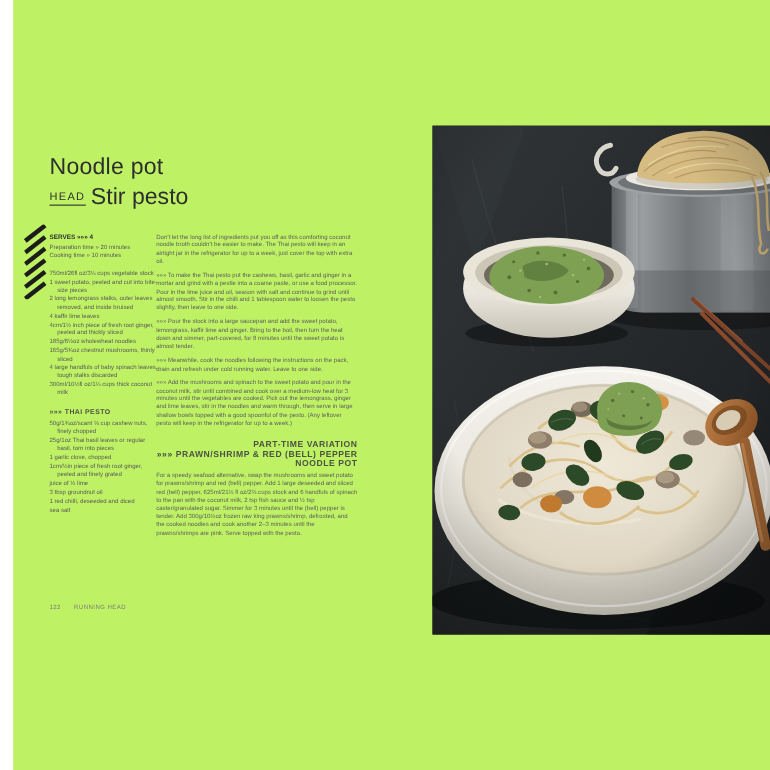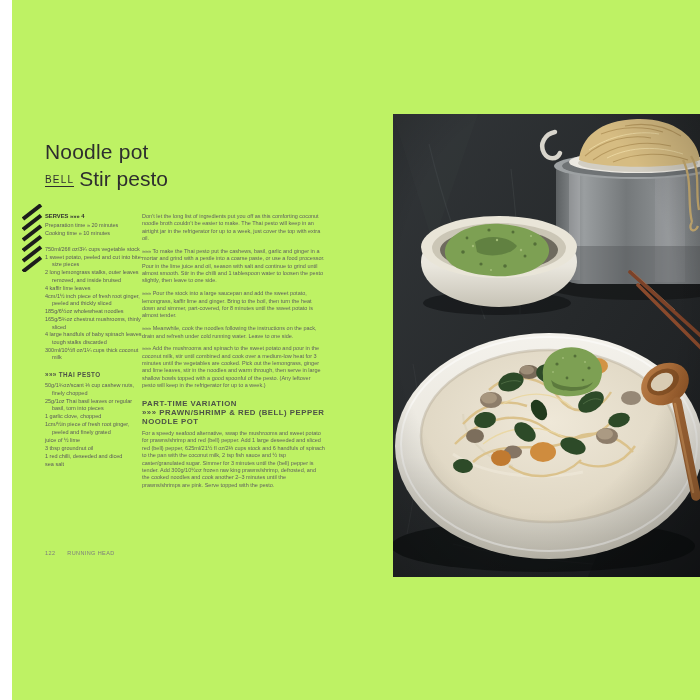"BELL" span.title-with { text: BELL -> HEAD }
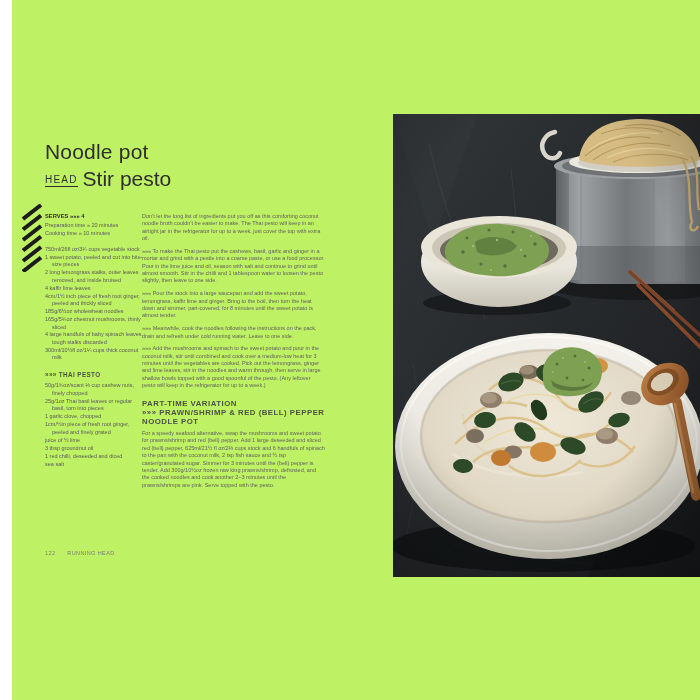"PART-TIME VARIATION" .var-head { text-align: none -> right }
